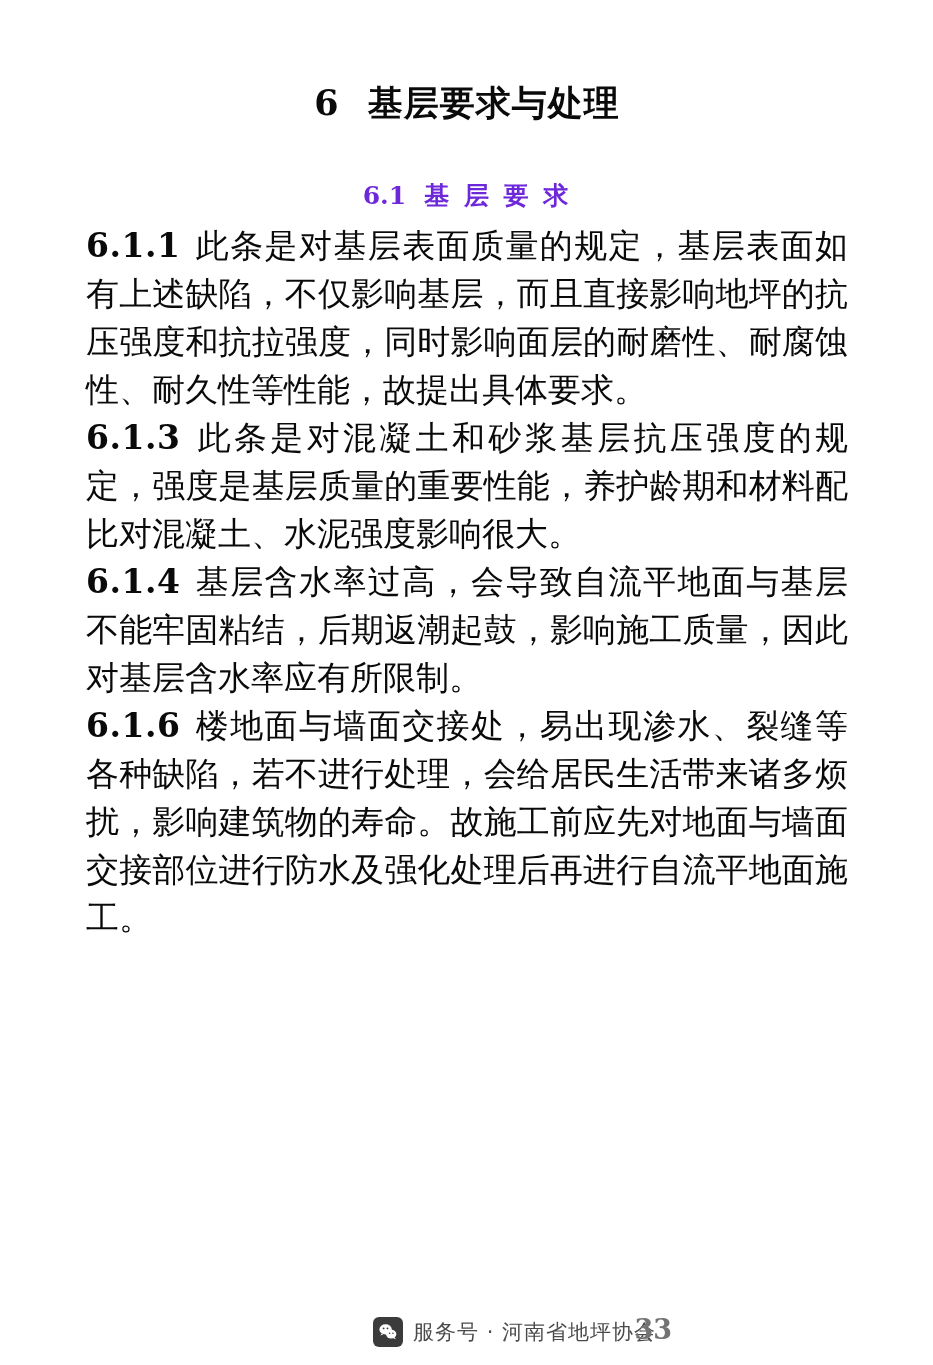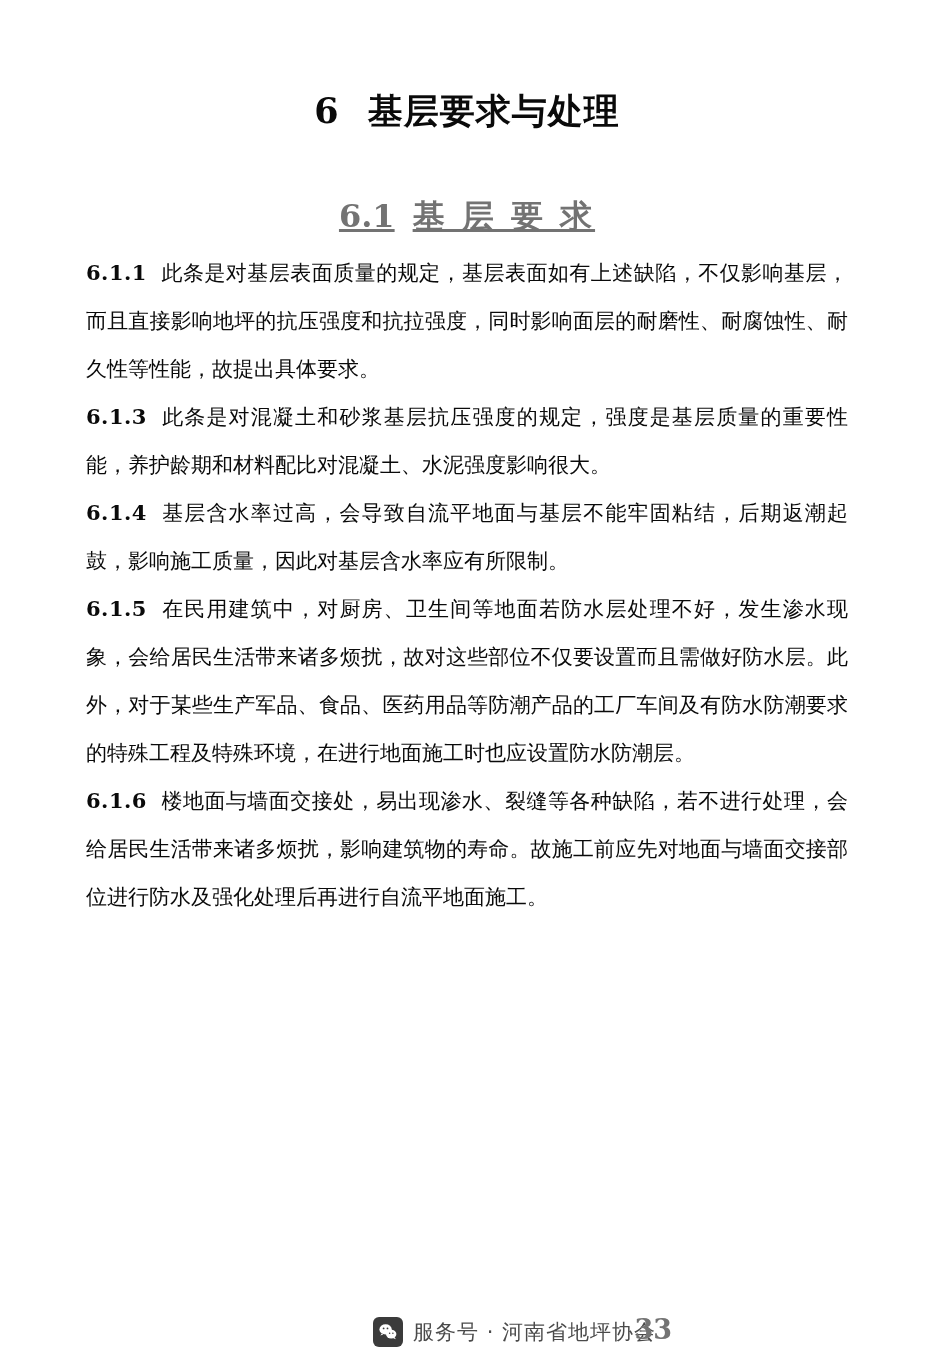"6 基层要求与处理" .chapter-title { margin: 12px -> 4px }
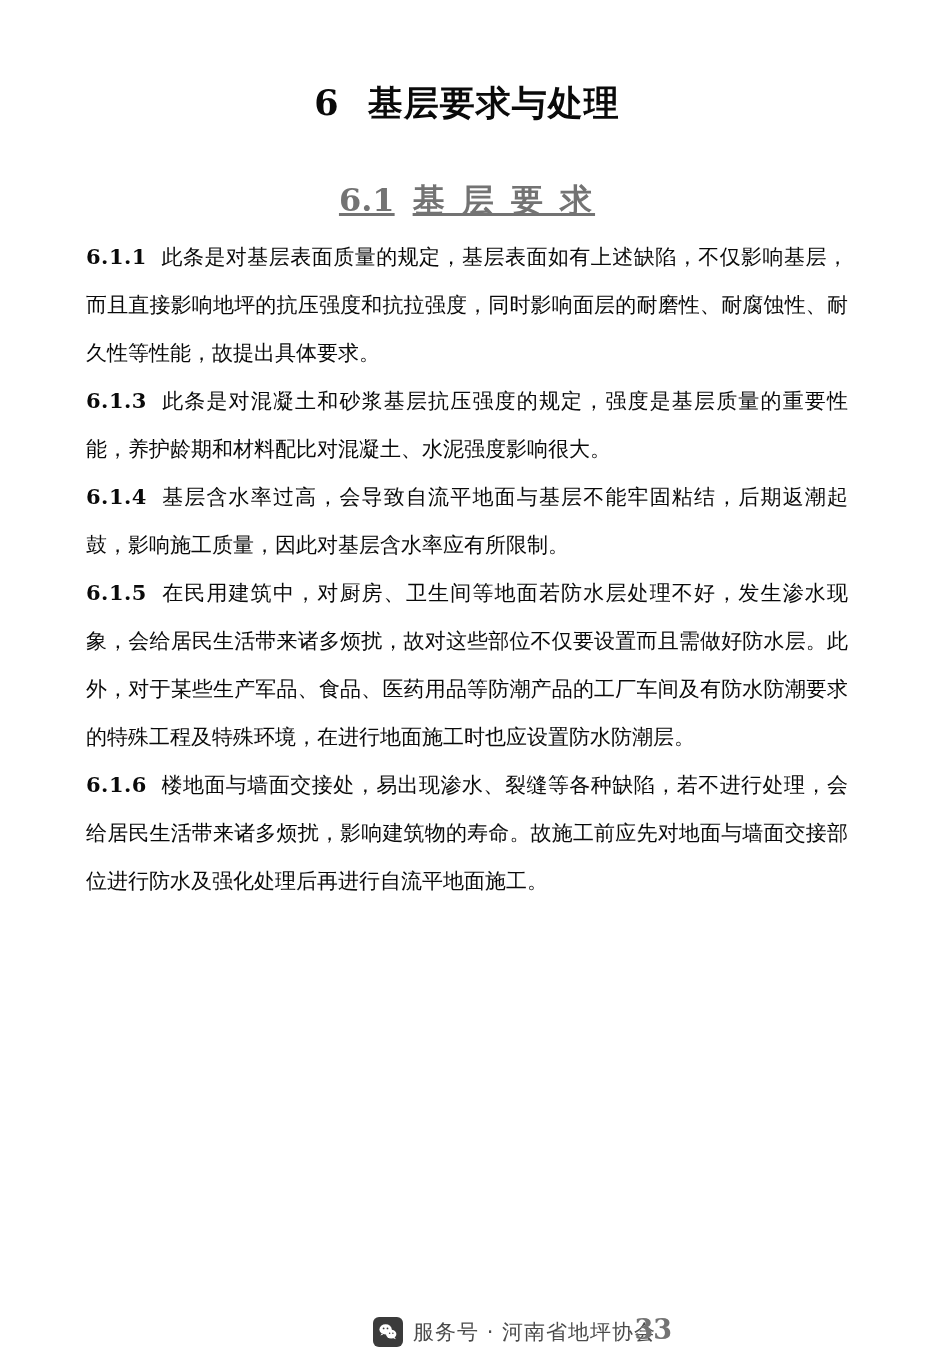"6.1 基 层 要 求" .section-title { color: #737373 -> #6d28d9; font-size: 32px -> 25px; text-decoration: underline -> none }
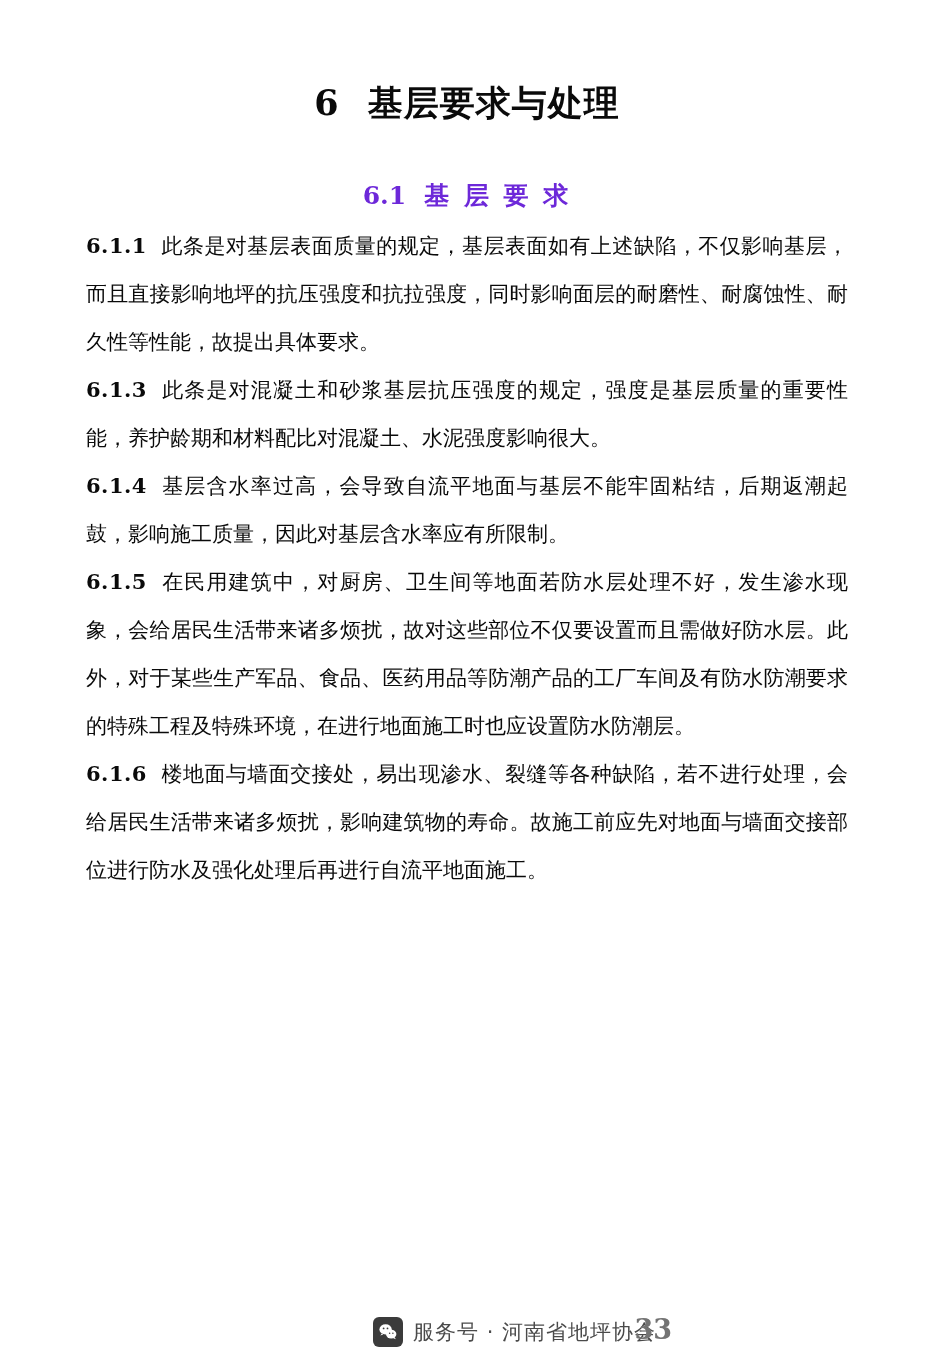"6.1.1" p.para { font-size: 21px -> 33px }
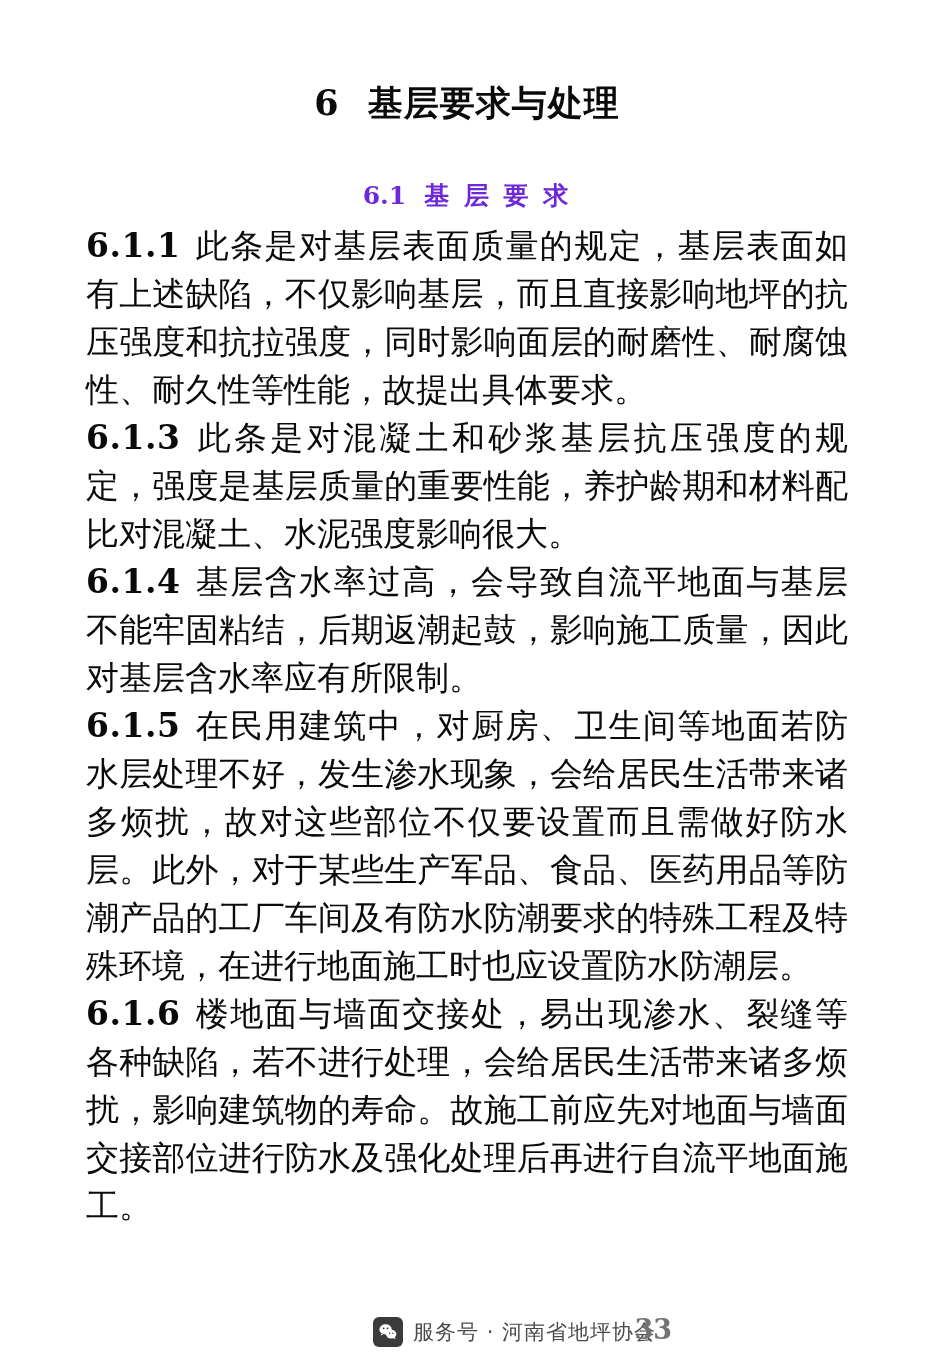"6.1.5" p.para { html: <p> <span>6.1.5</span><span>在民用建筑中，对厨房、卫生间等地面若防水层处理不好，发生渗水现象，会给居民生活带来诸多烦扰，故对这些部位不仅要设置而且需做好防水层。此外，对于某些生产军品、食品、医药用品等防潮产品的工厂车间及有防水防潮要求的特殊工程及特殊环境，在进行地面施工时也应设置防水防潮层。</span> </p> -> none }
